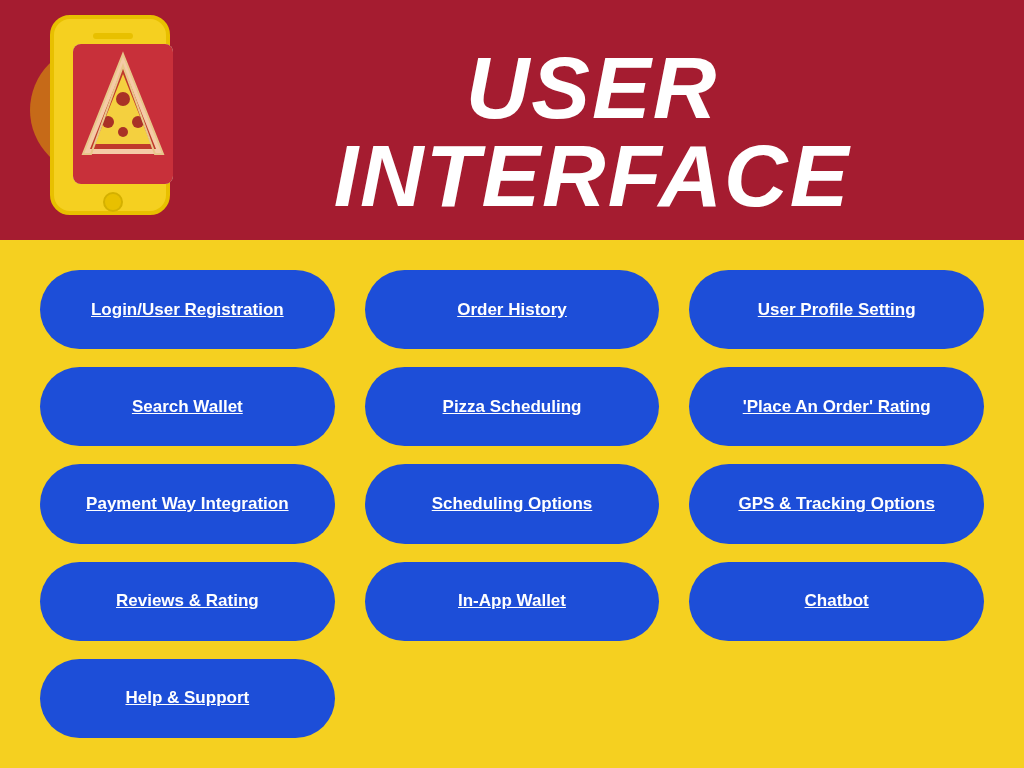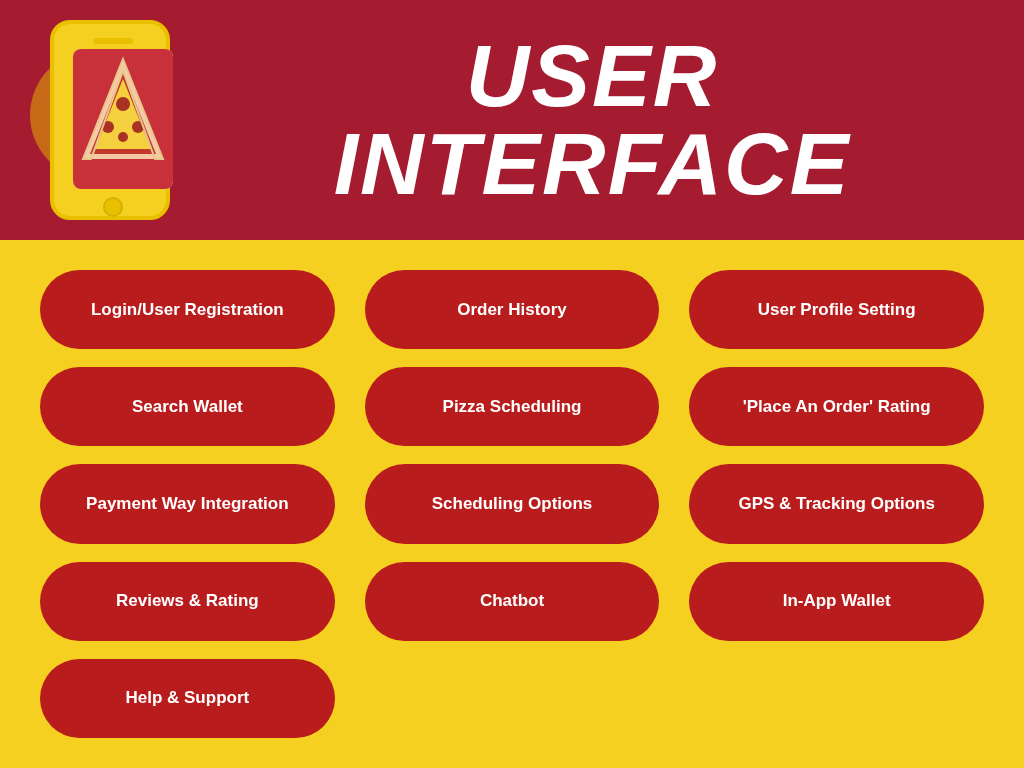"USER" .header { align-items: center -> flex-end }
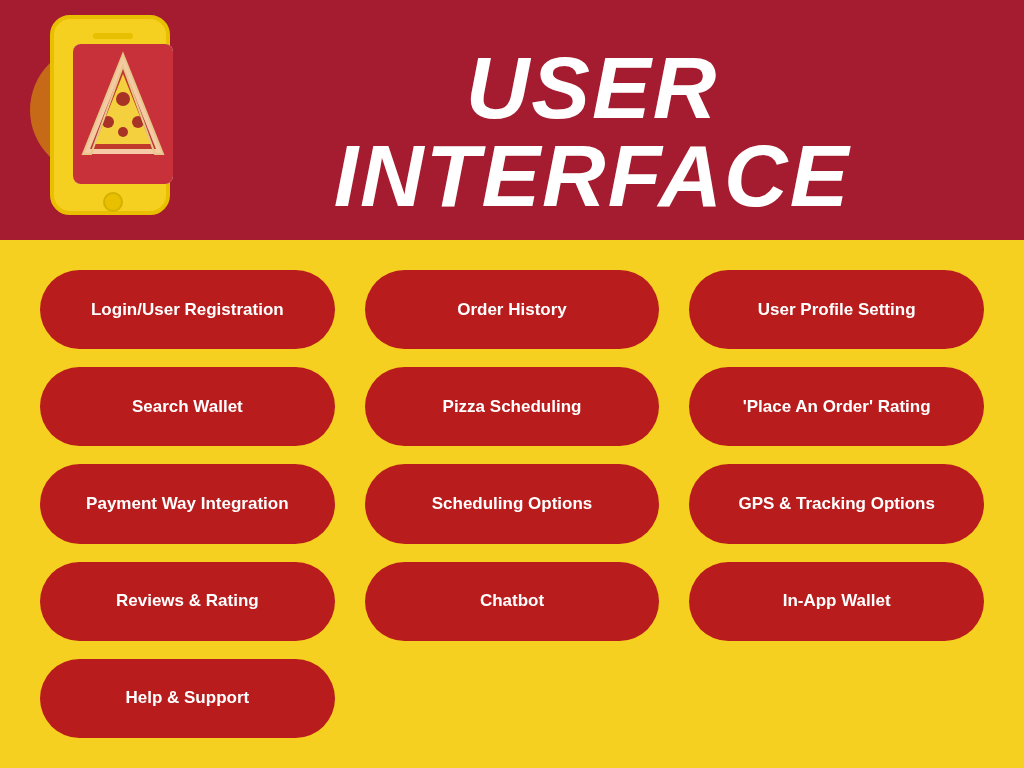"Login/User Registration" .feature-btn { background-color: #b91c1c -> #1d4ed8; text-decoration: none -> underline }
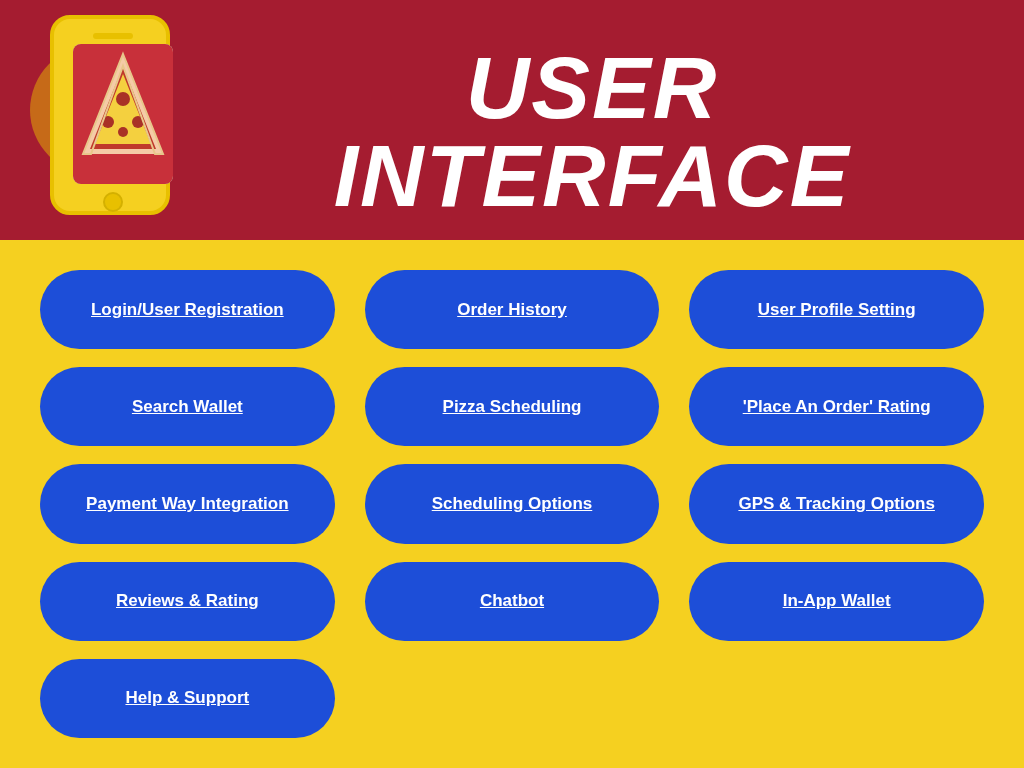"Chatbot" button.feature-btn { order: before "In-App Wallet" -> after "In-App Wallet" }
